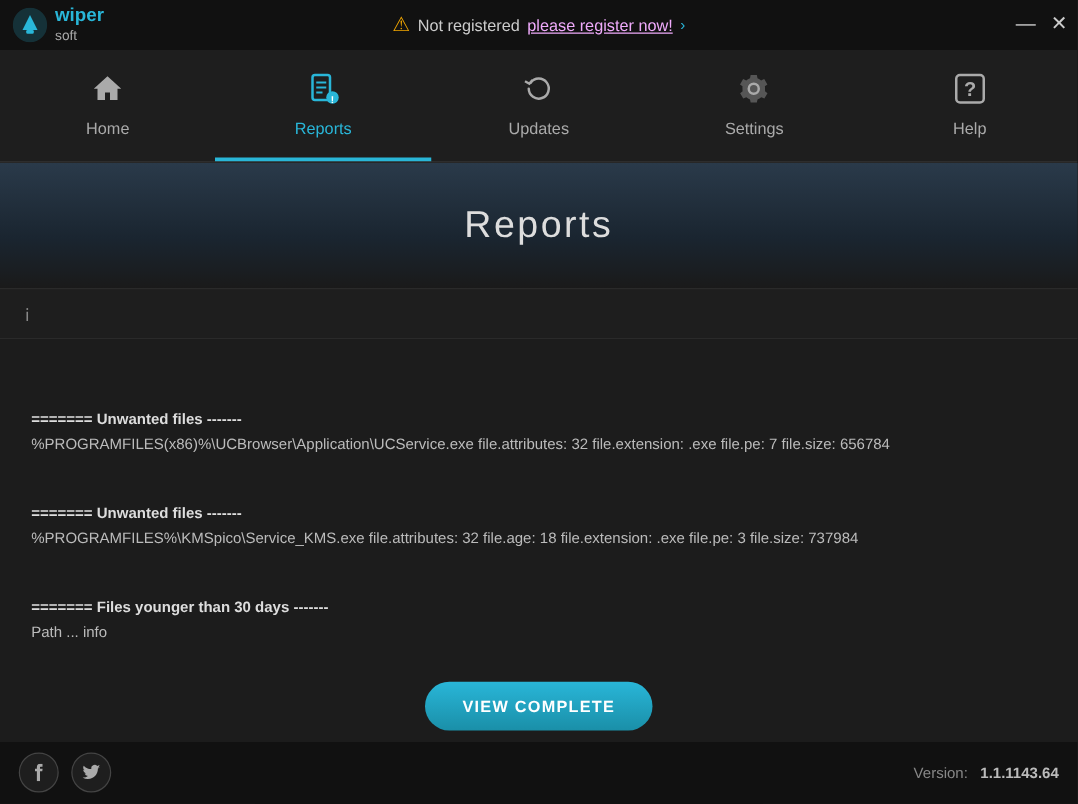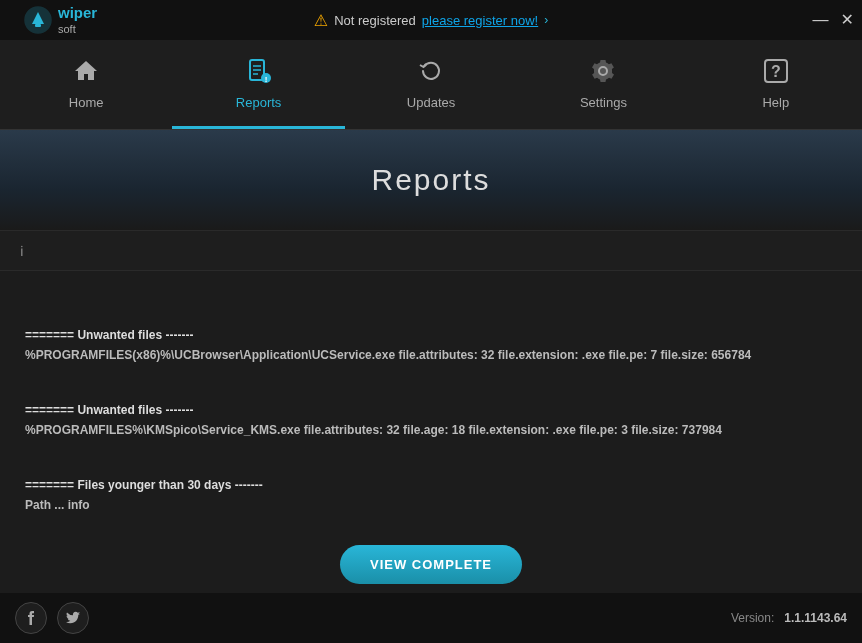"wiper" #titlebar { padding: 0 24px -> 0 10px }
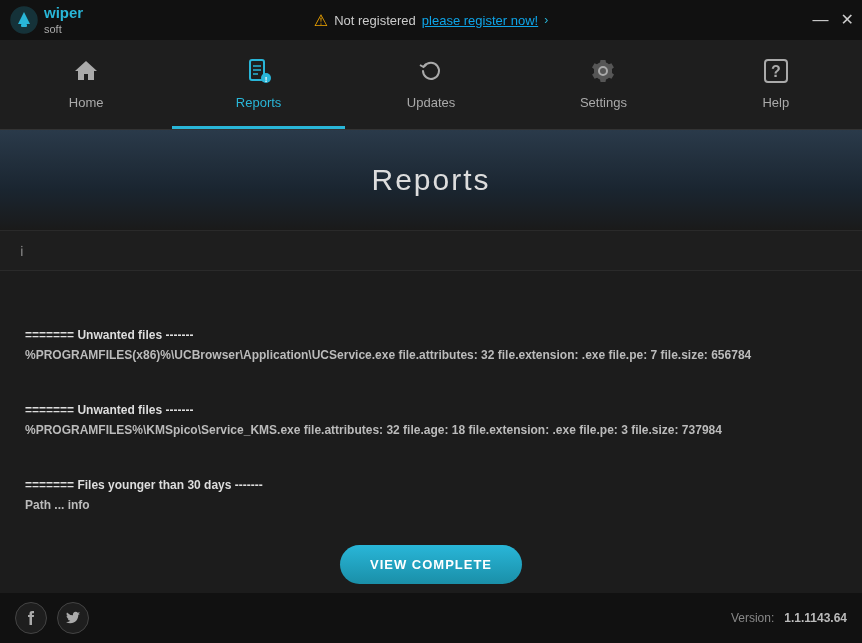"please register now!" #register-link { color: #0ea5e9 -> #f0abfc }
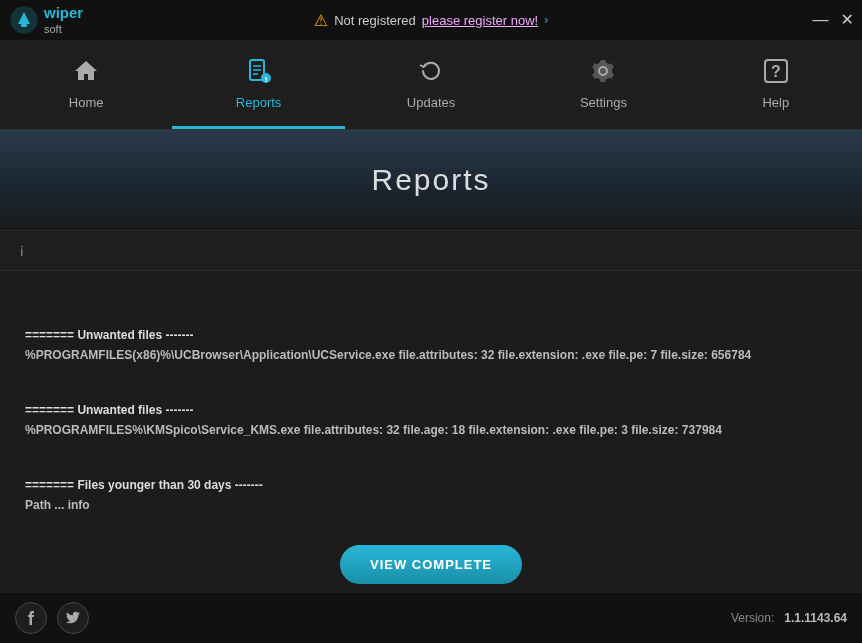"%PROGRAMFILES(x86)%\UCBrowser\Applicatio" .report-entry .detail-line { font-weight: bold -> none }
